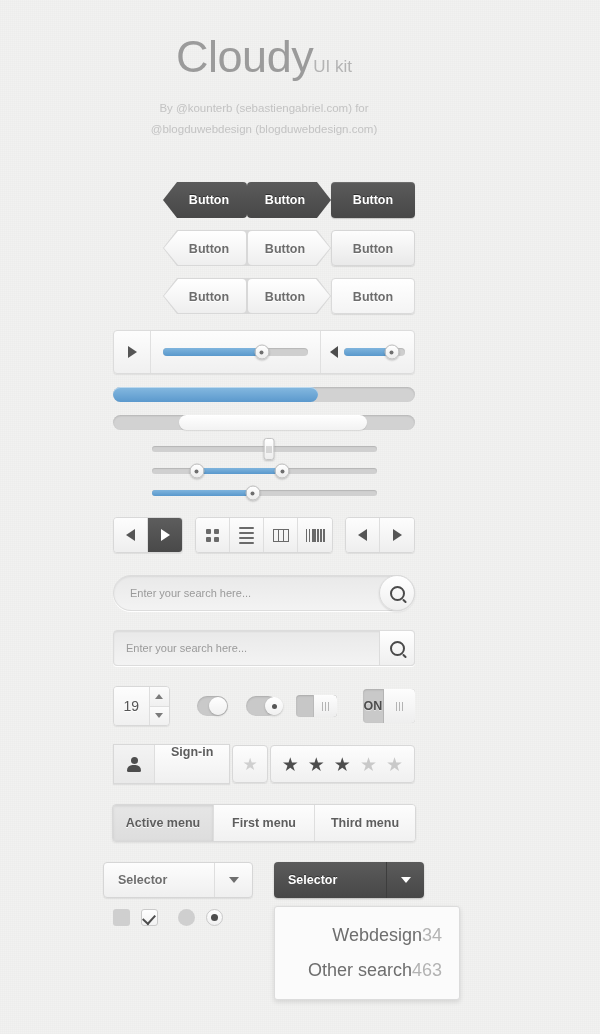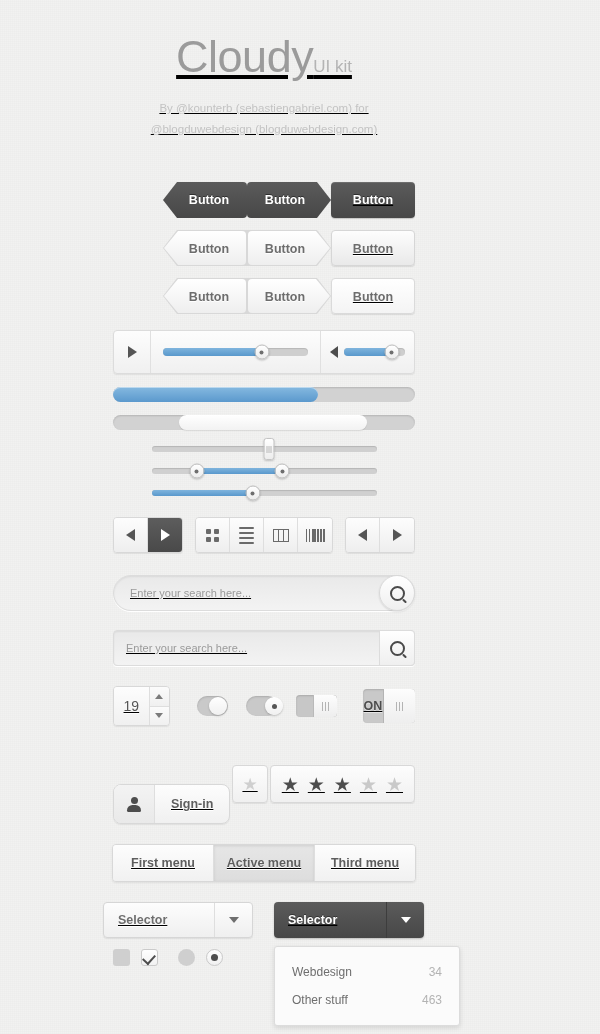"CloudyUI kit" .page { text-decoration: underline -> none }
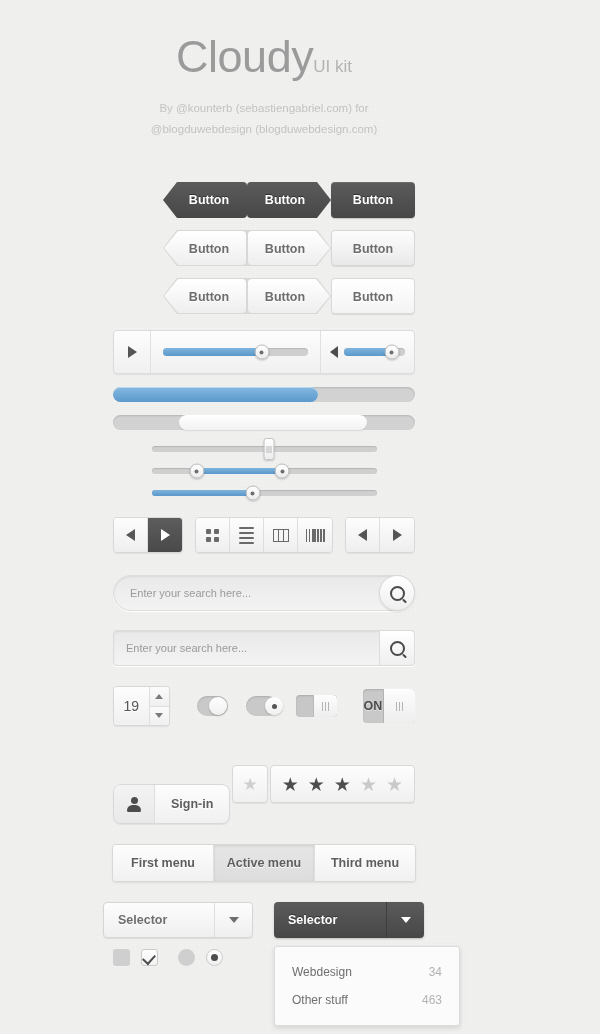"Sign-in" .signin { align-items: center -> flex-start; border-radius: 8px -> 0; margin-top: 40px -> none }
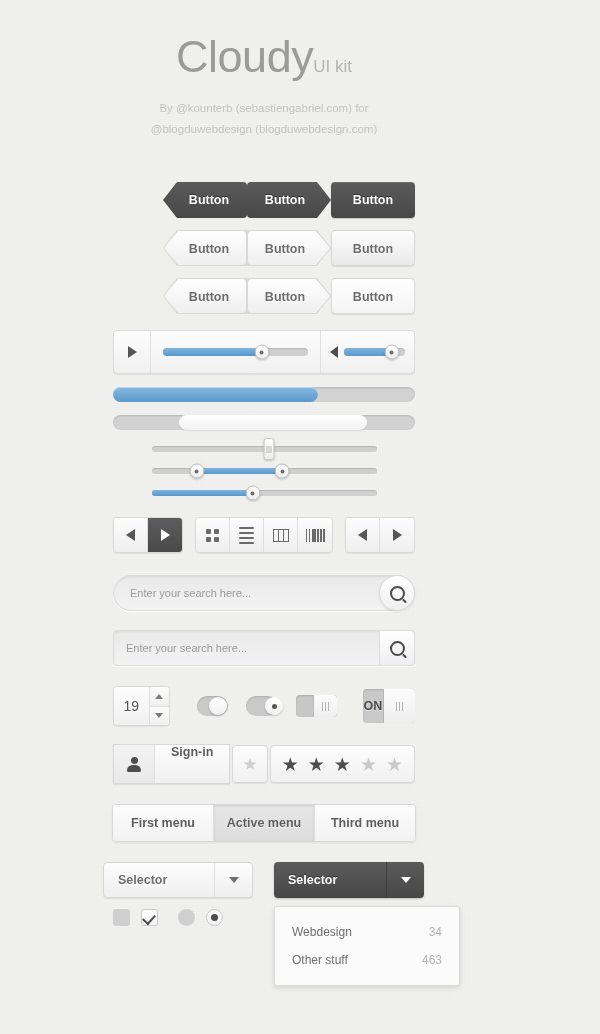"First menu" div.tab { order: before "Active menu" -> after "Active menu" }
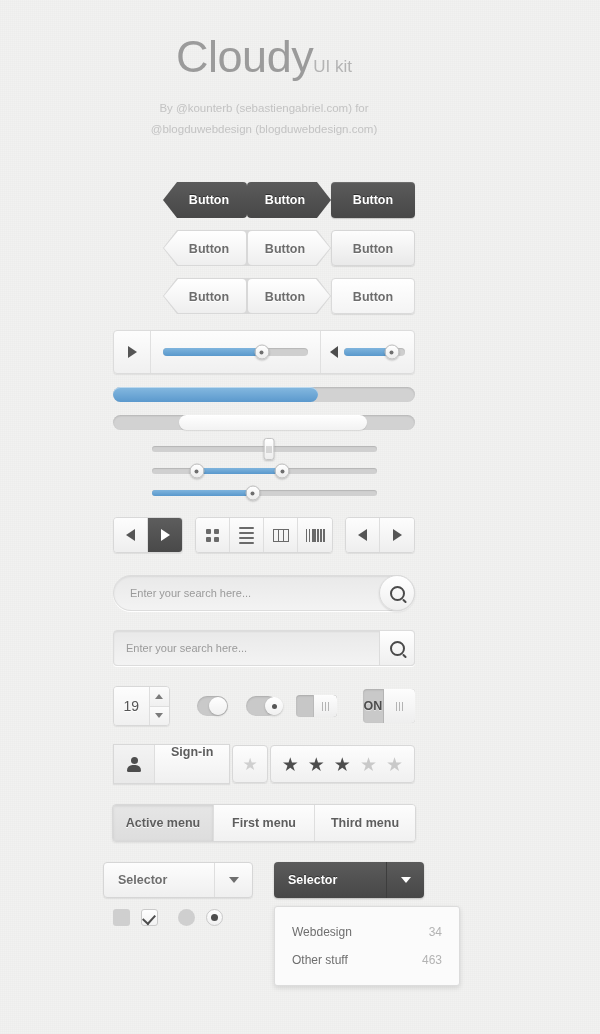"Webdesign" .dd-item { font-size: 12px -> 18px; justify-content: space-between -> flex-end }
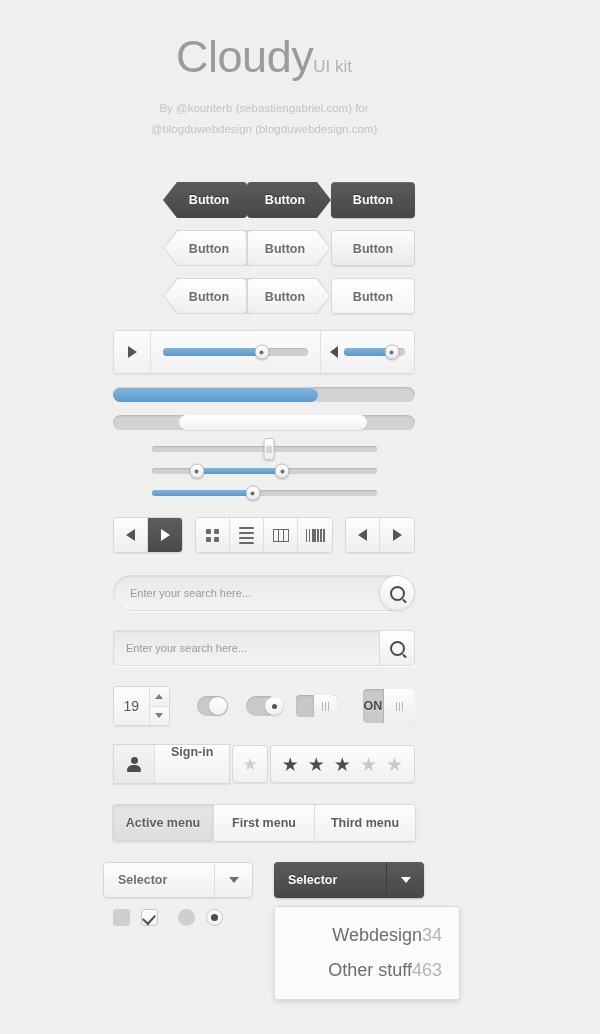"Other stuff" span { text: stuff -> search }
